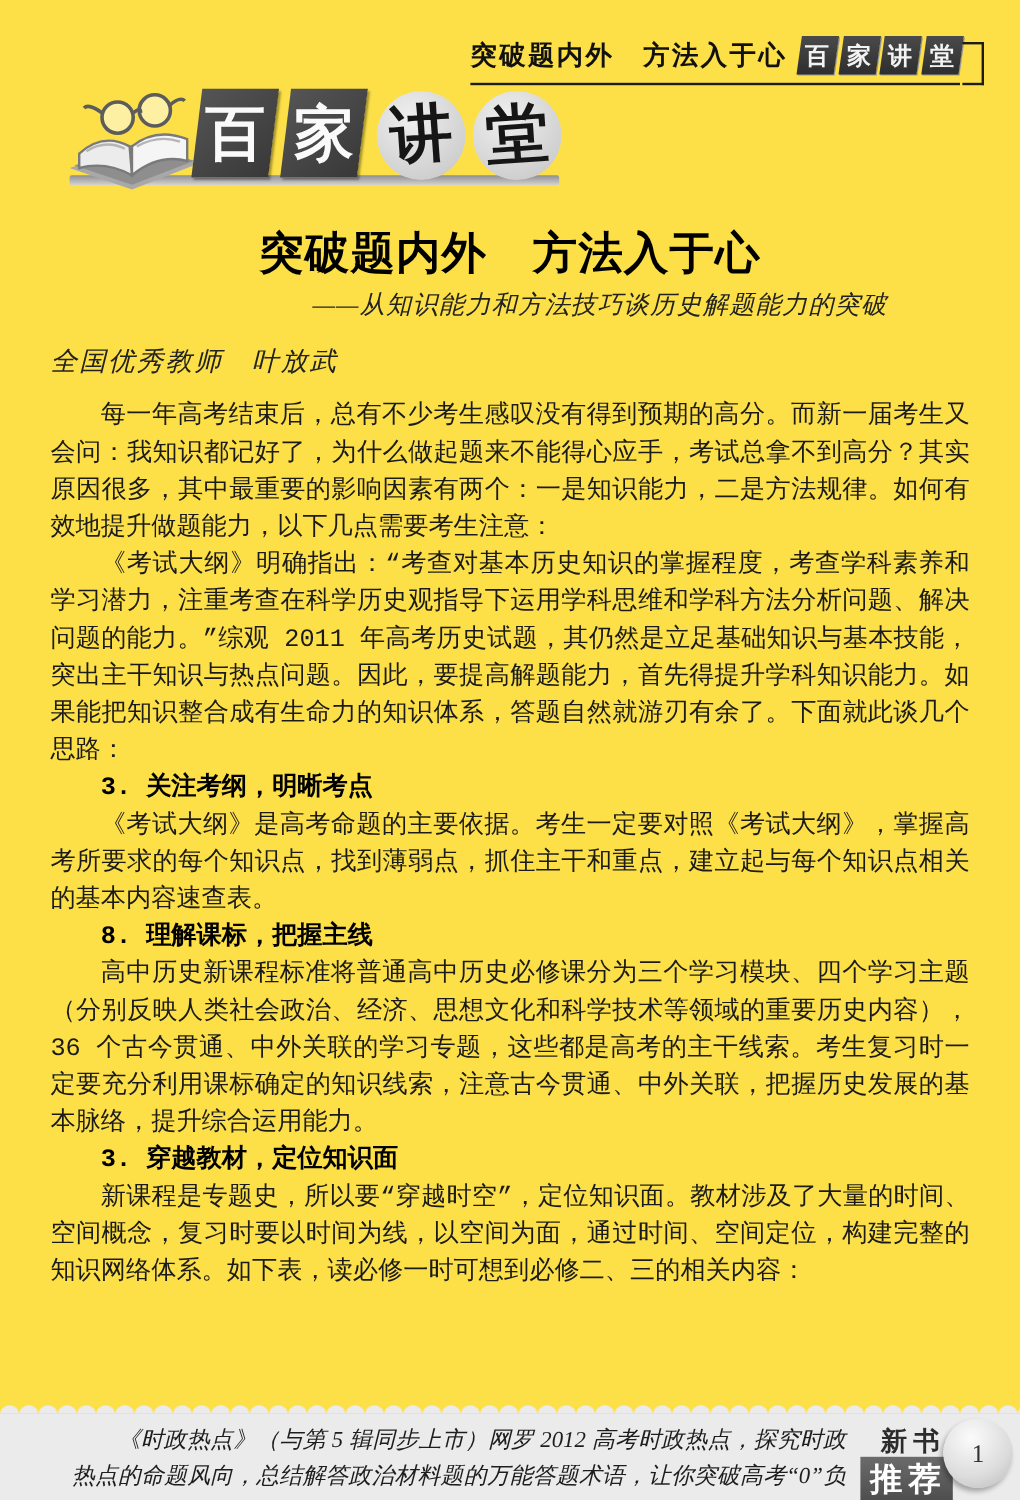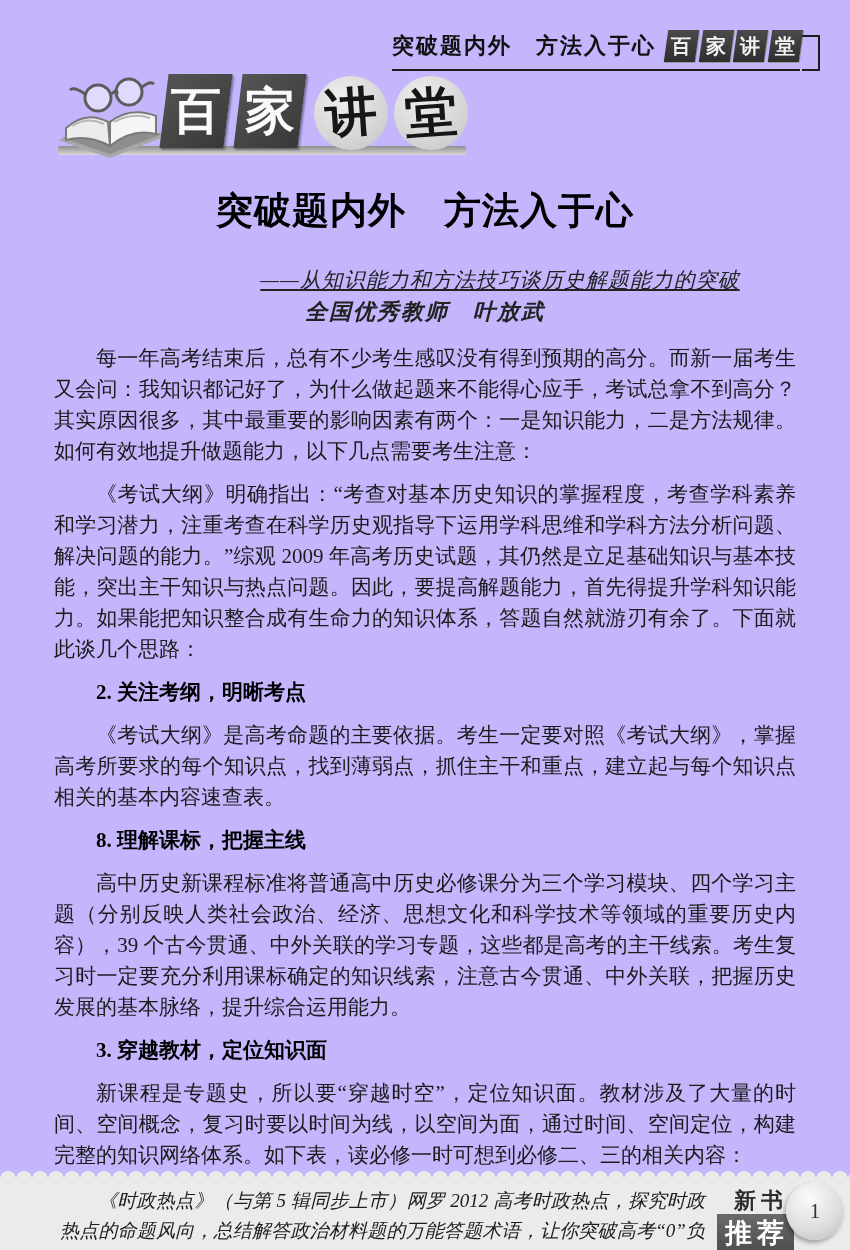"突破题内外 方法入于心" .page { background: #c4b5fd -> #fde047 }
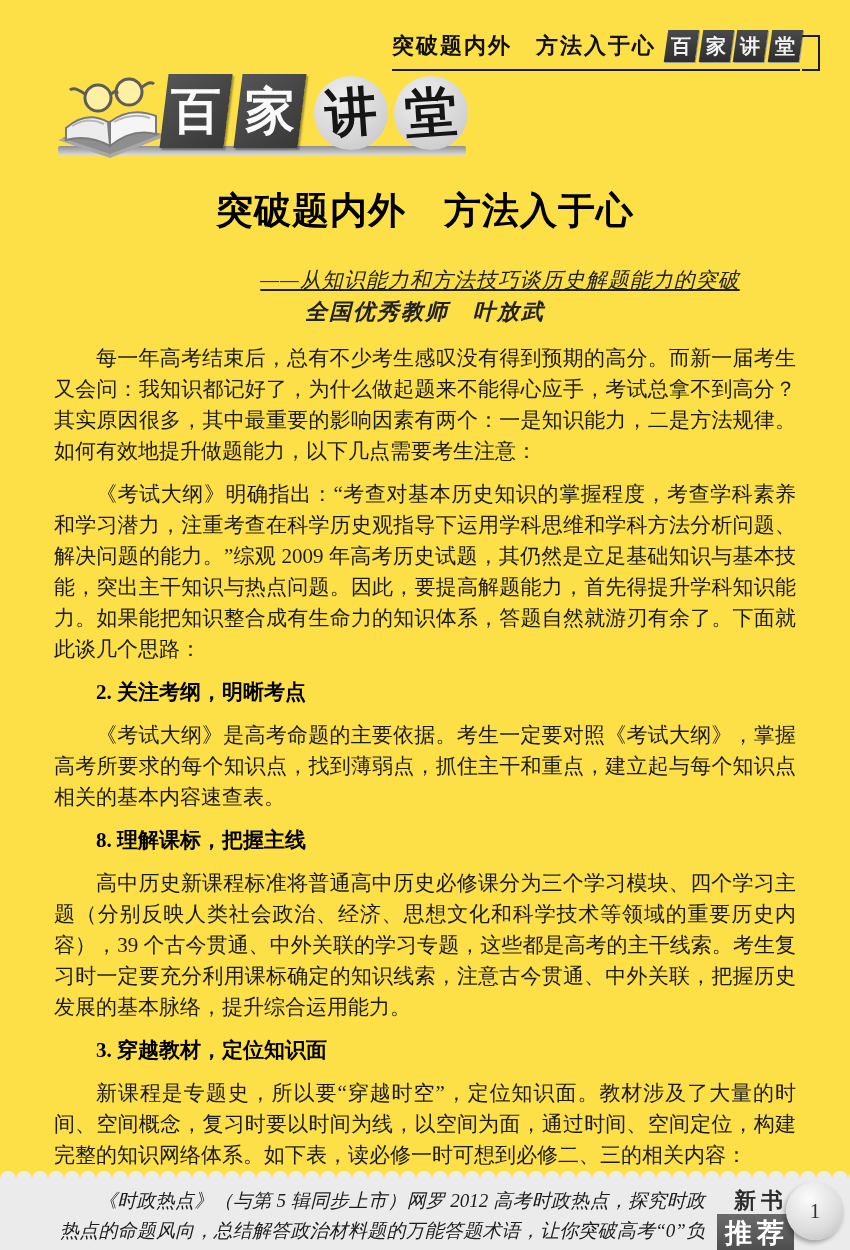"——从知识能力和方法技巧谈历史解题能力的突破" .article-subtitle { margin-top: 30px -> 4px; text-decoration: underline -> none }
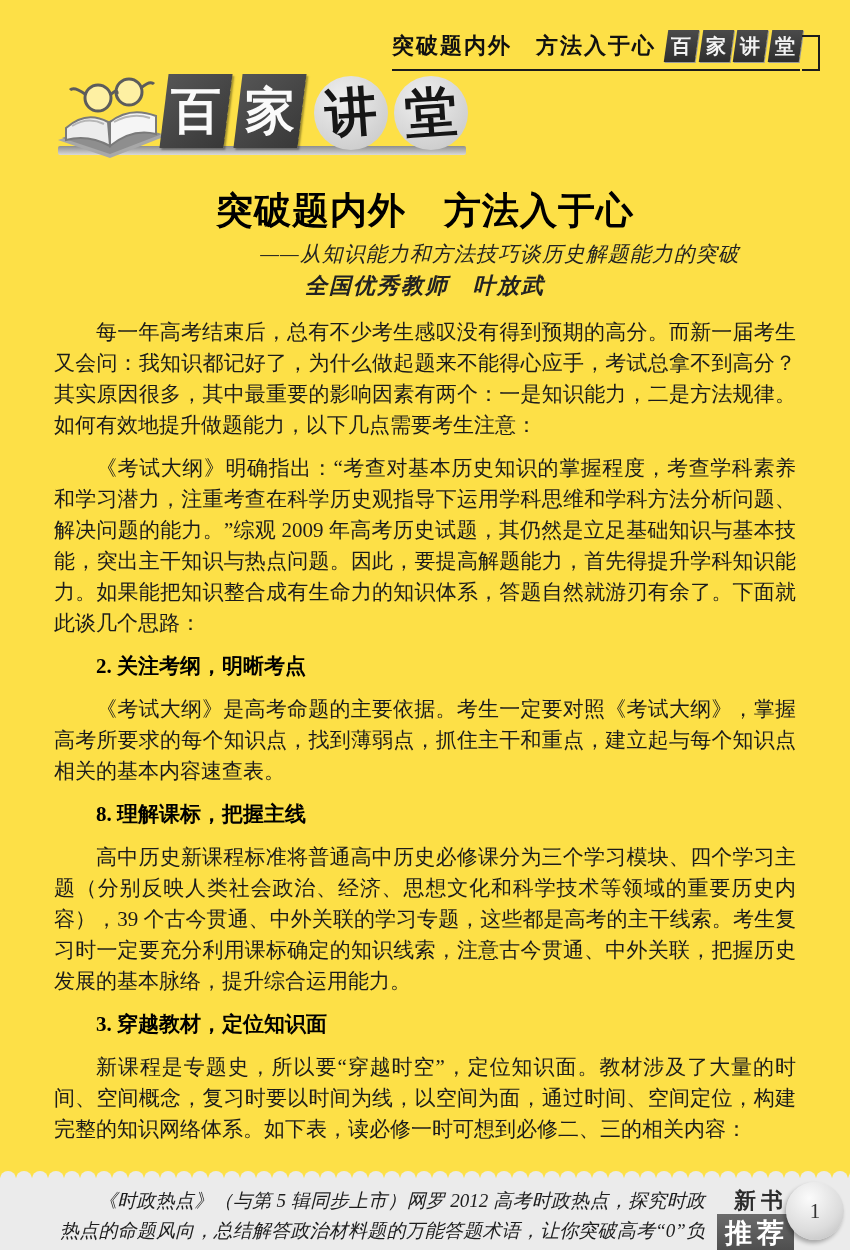"全国优秀教师 叶放武" .article-author { font-weight: bold -> none; margin-top: 3px -> 18px; text-align: center -> none }
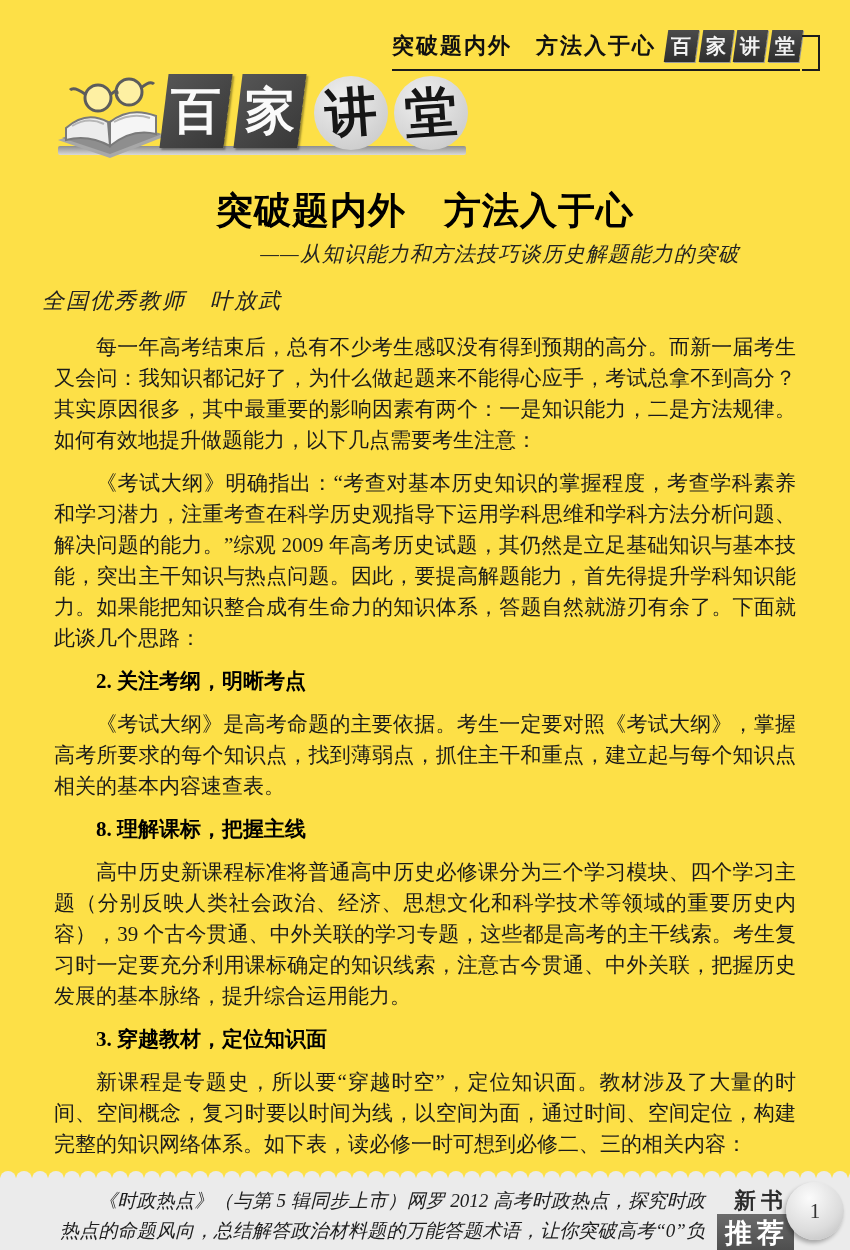"每一年高考结束后，总有不少考生感叹没有得到预期的高分。而新一届考生又会问：我知识" .blk { font-family: none -> Liberation Mono, monospace; margin: 12px -> 0 }
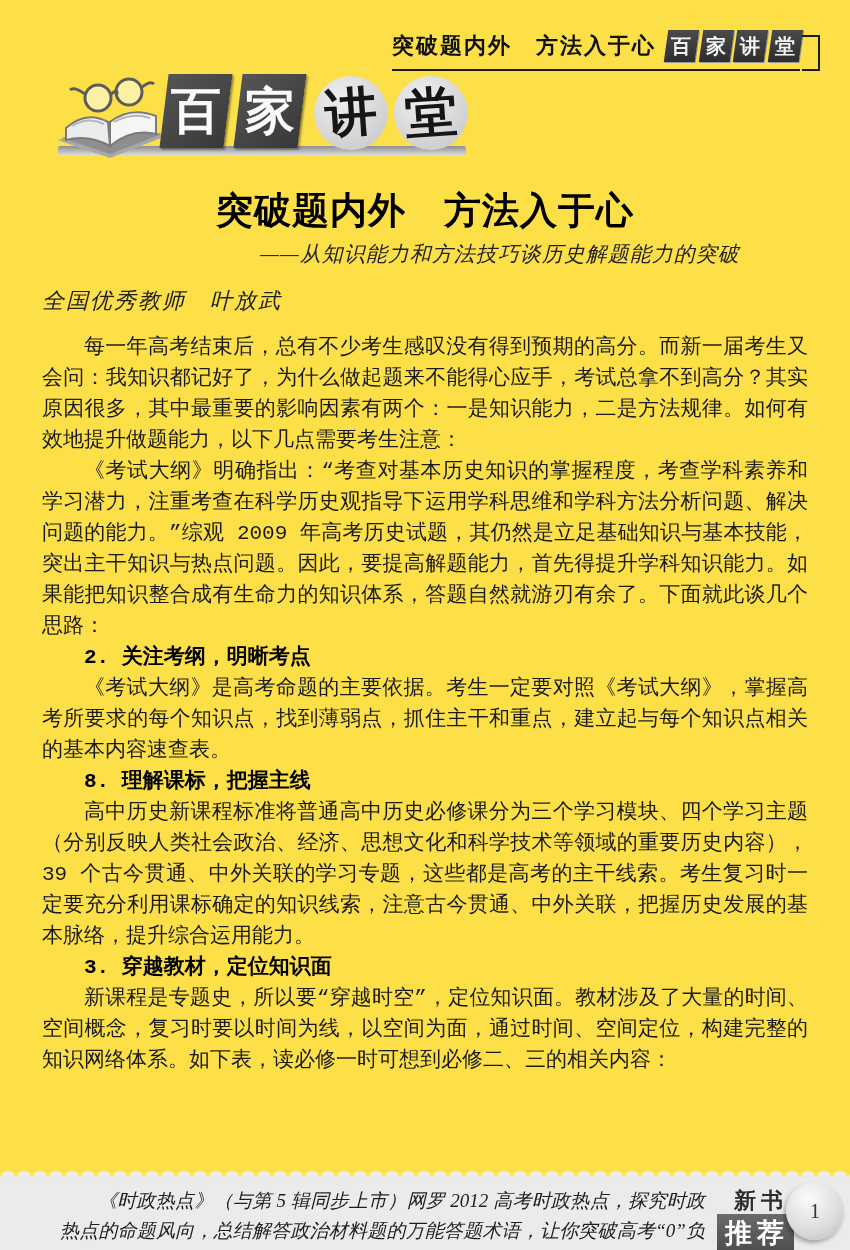"《考试大纲》明确指出：“考查对基本历史知识的掌握程度，考查学科素养和学习潜力，注" div.blk { text: 2009 -> 2011 }
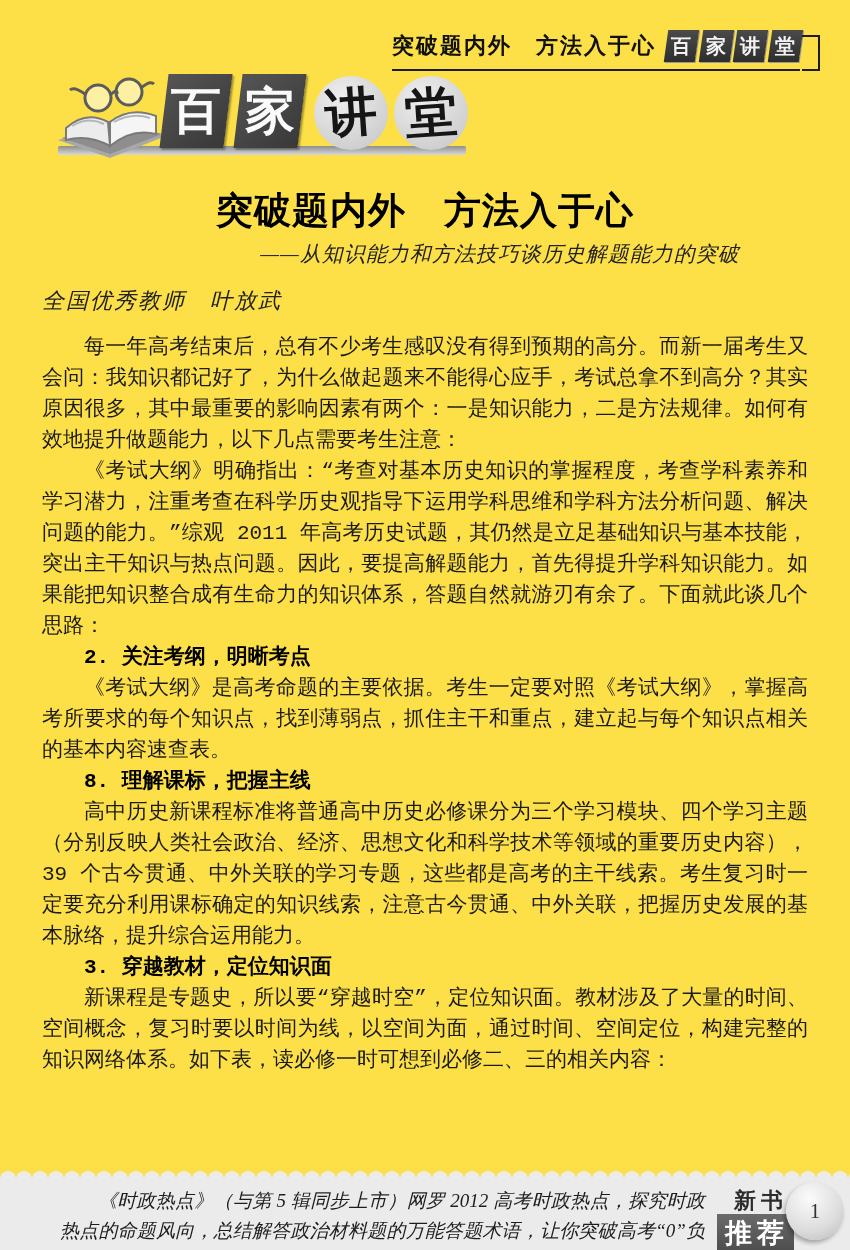"2. 关注考纲，明晰考点" div.blk { text: 2 -> 3 }
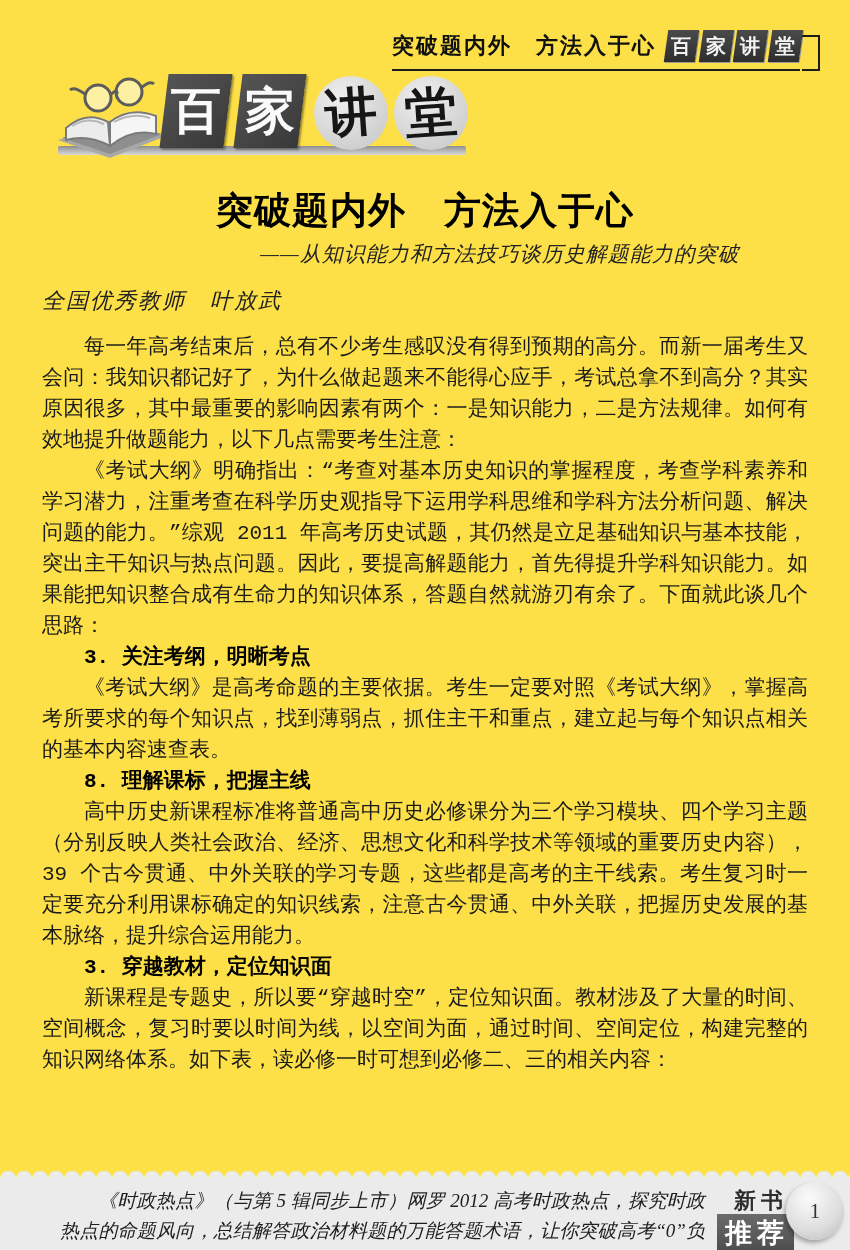"高中历史新课程标准将普通高中历史必修课分为三个学习模块、四个学习主题（分别反映人" div.blk { text: 39 -> 36 }
